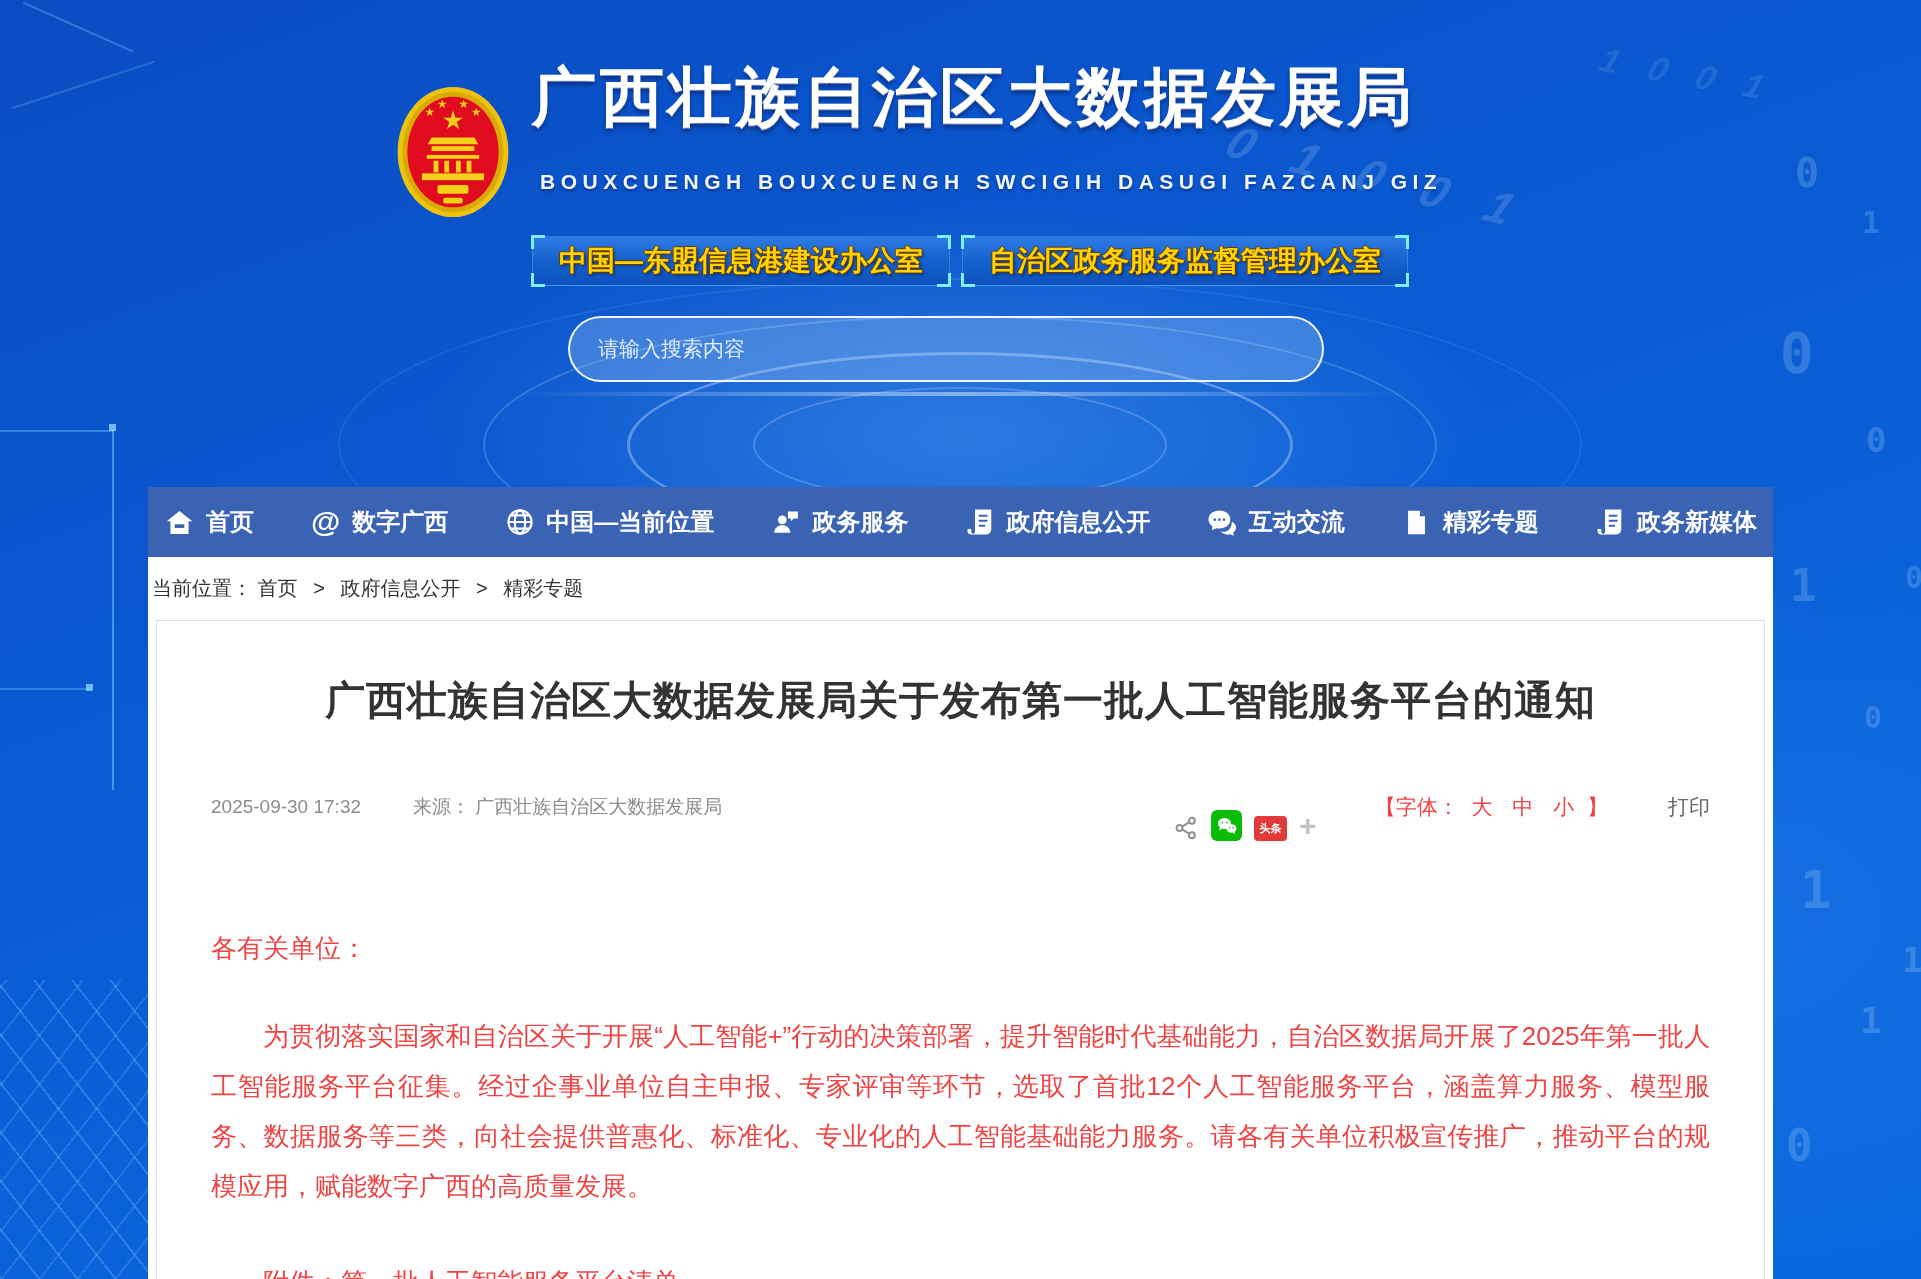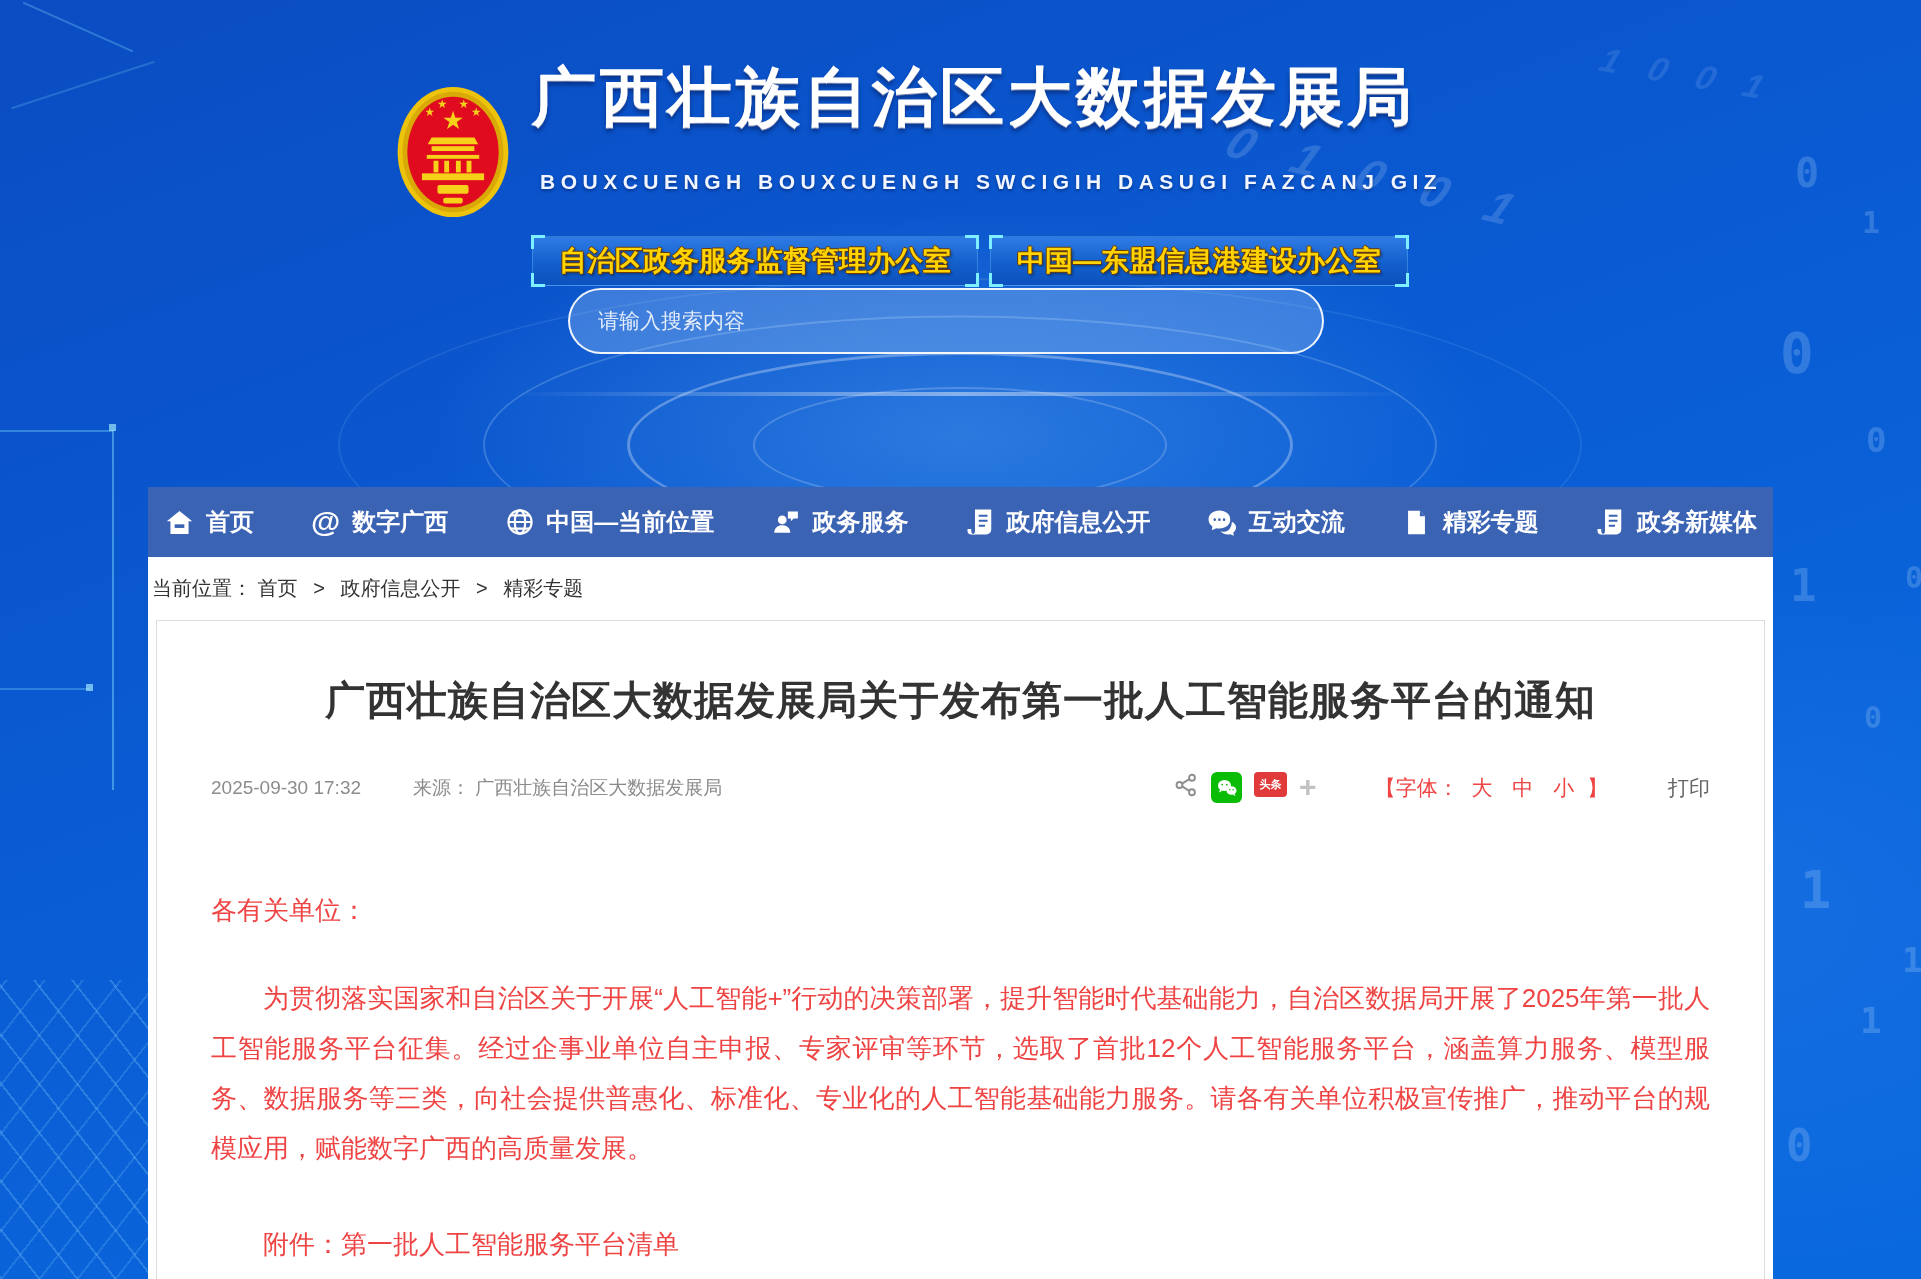"自治区政务服务监督管理办公室" div.banner { order: before "中国—东盟信息港建设办公室" -> after "中国—东盟信息港建设办公室" }
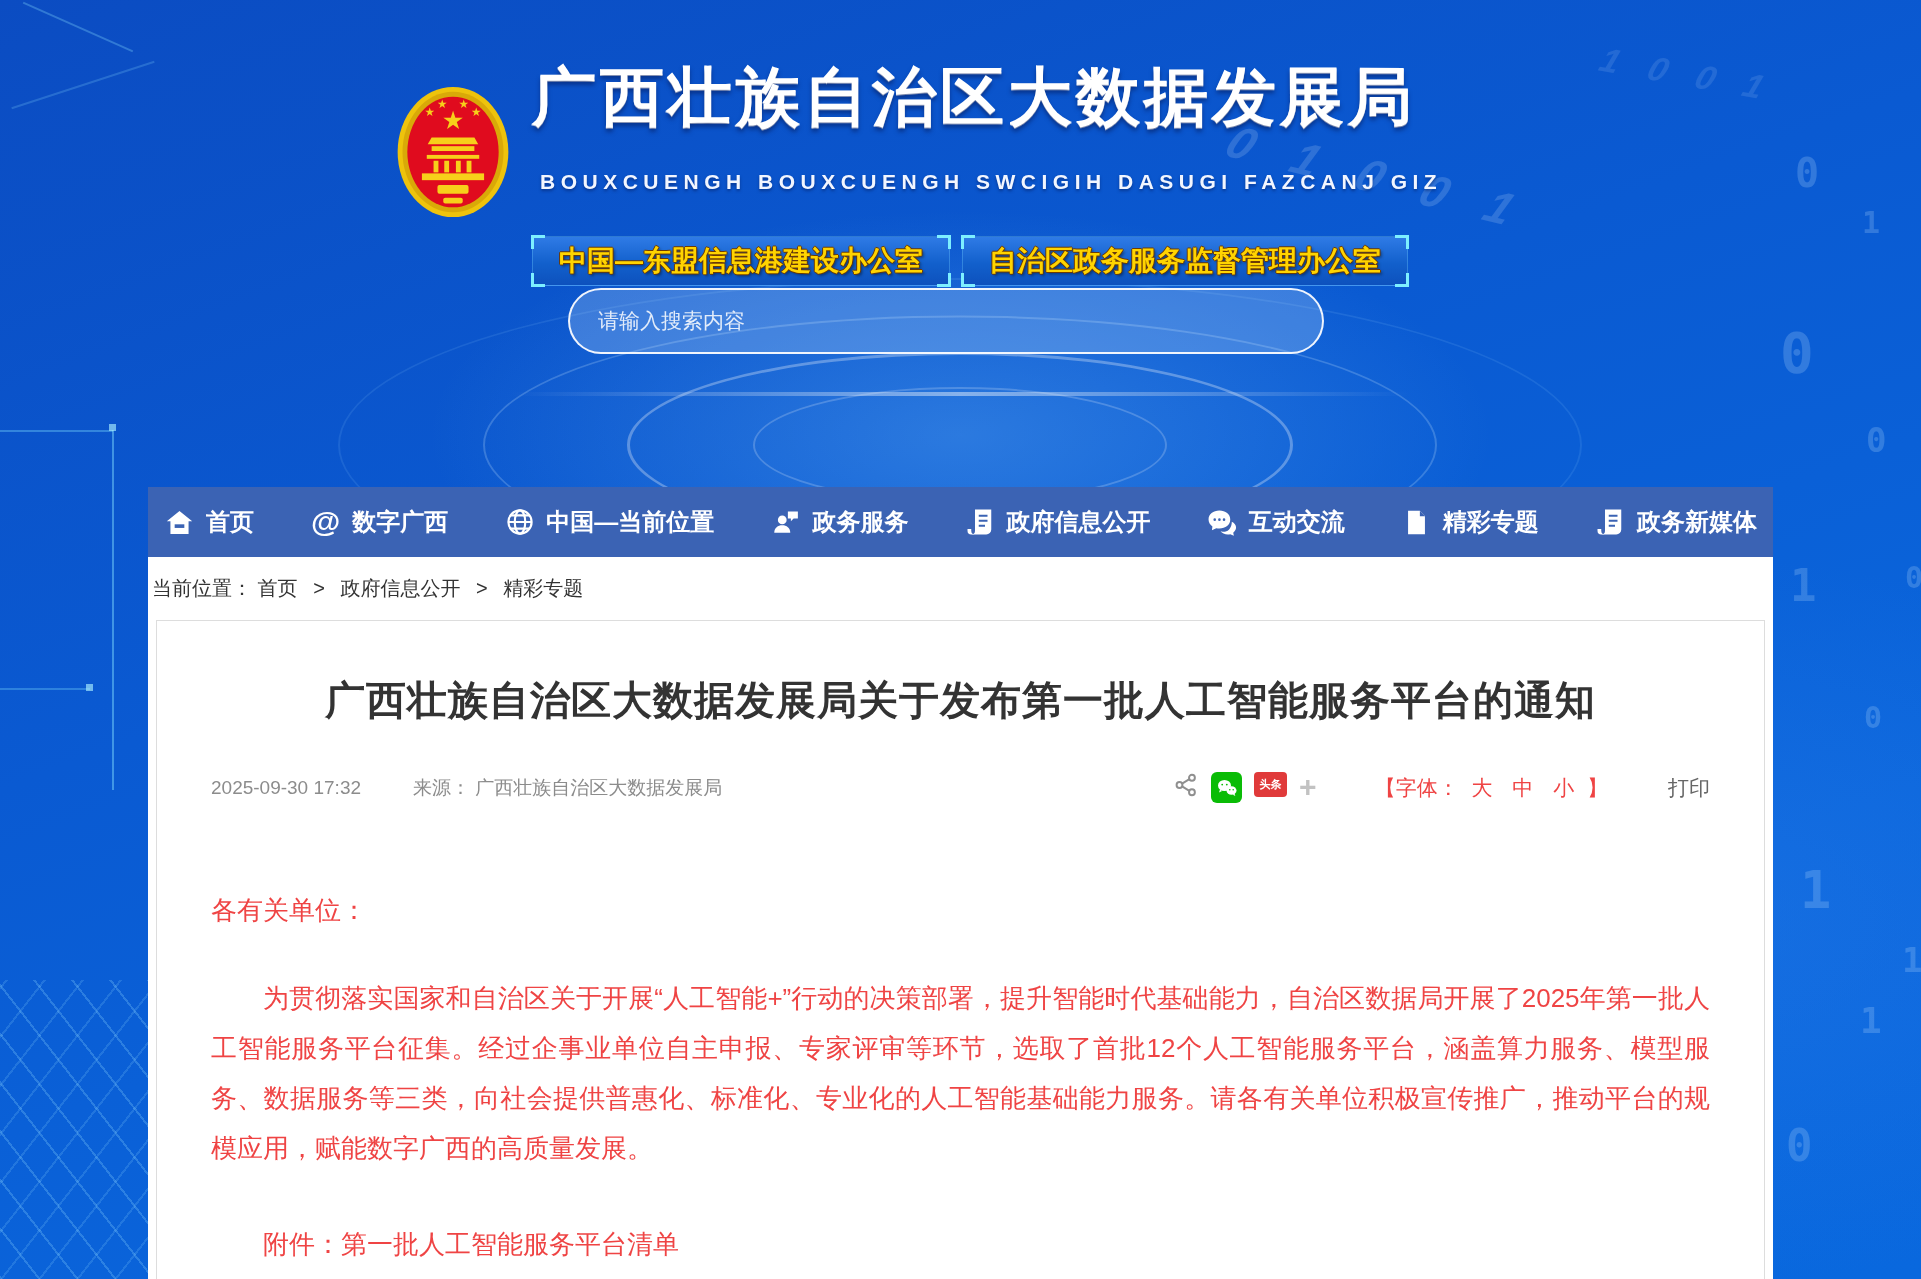"请输入搜索内容" .search { top: 288px -> 316px }
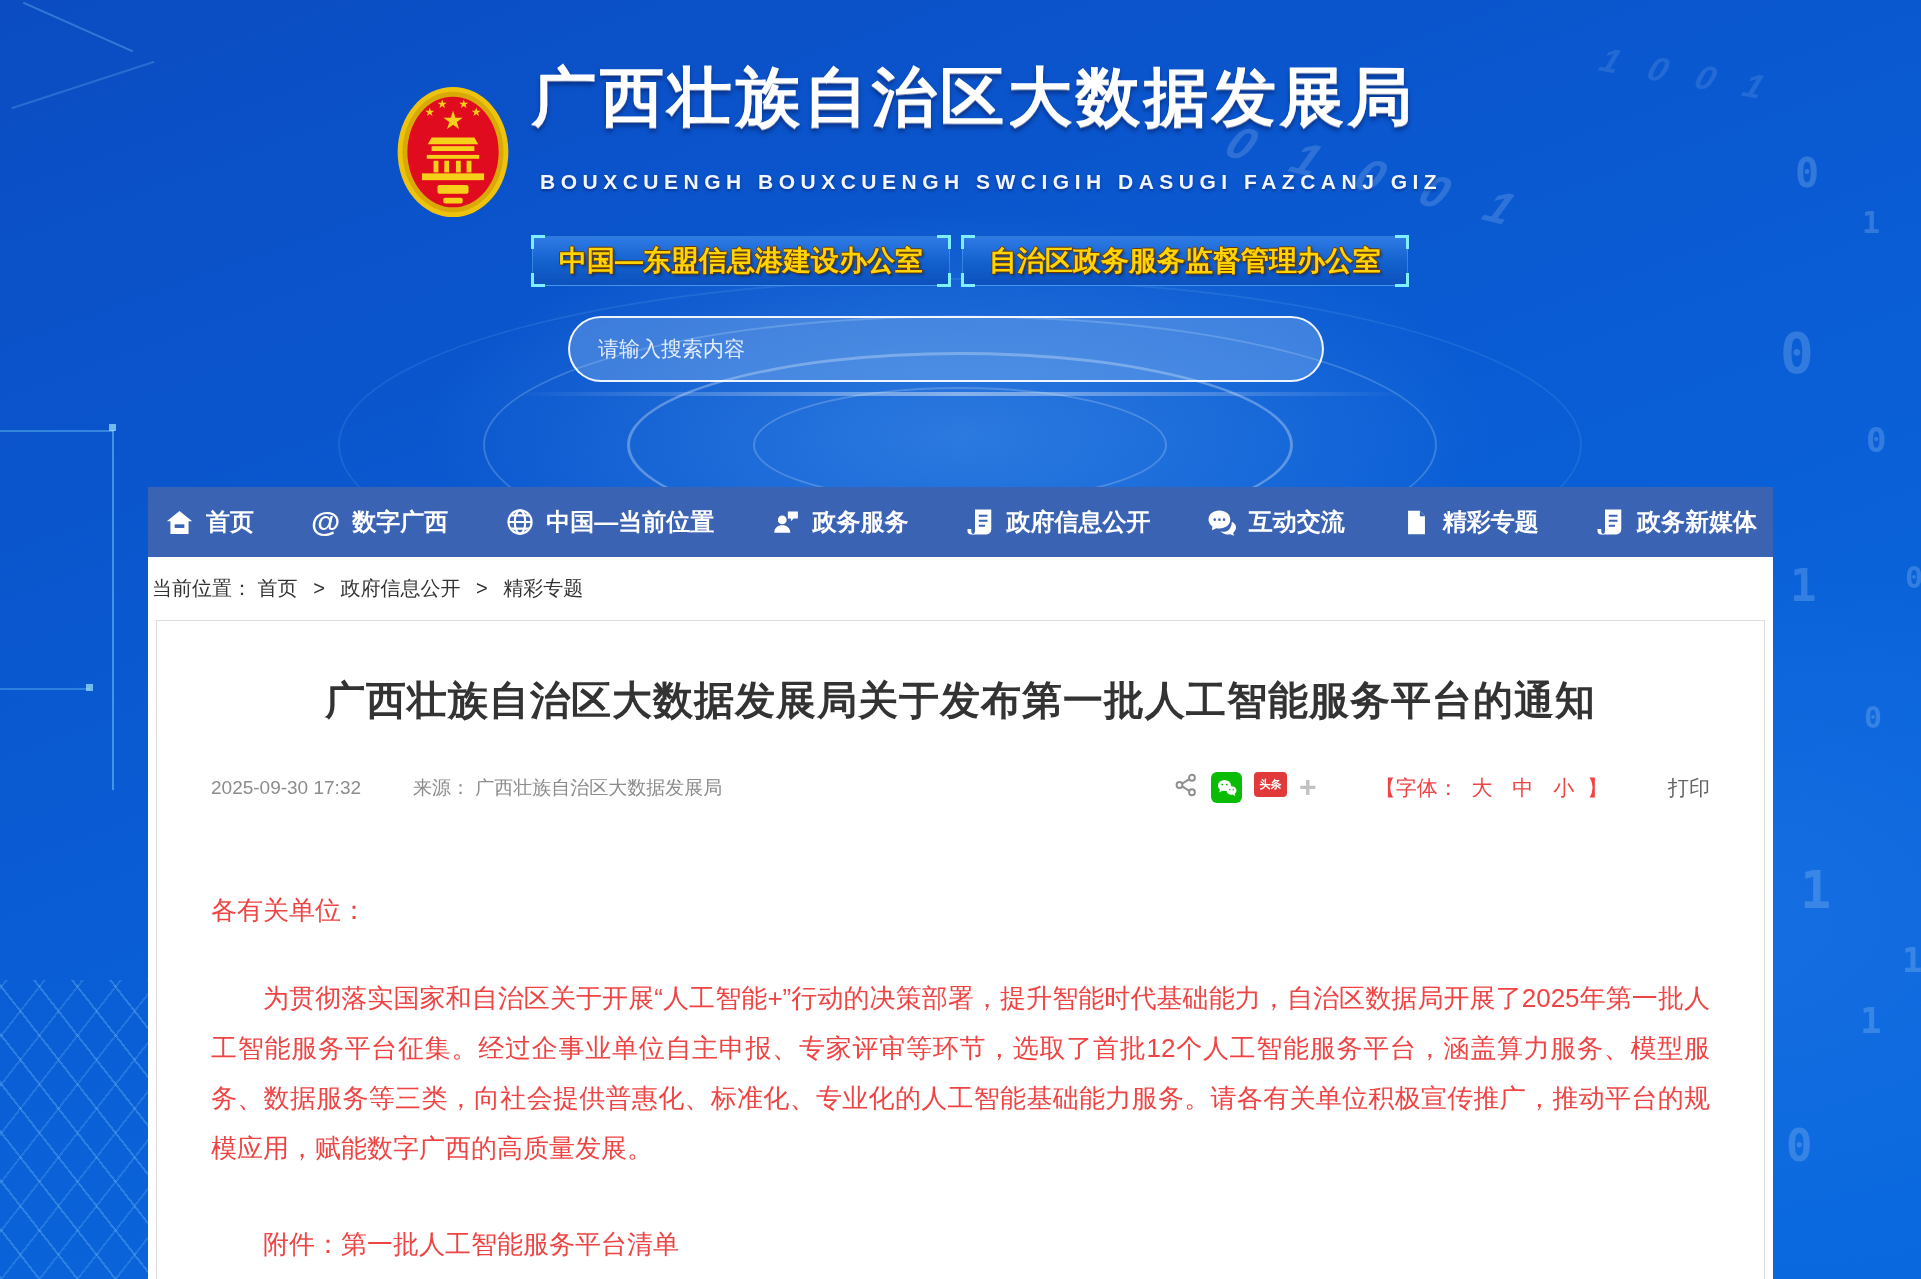"头条" .share-cluster { align-items: flex-start -> flex-end; margin-top: none -> 38px }
